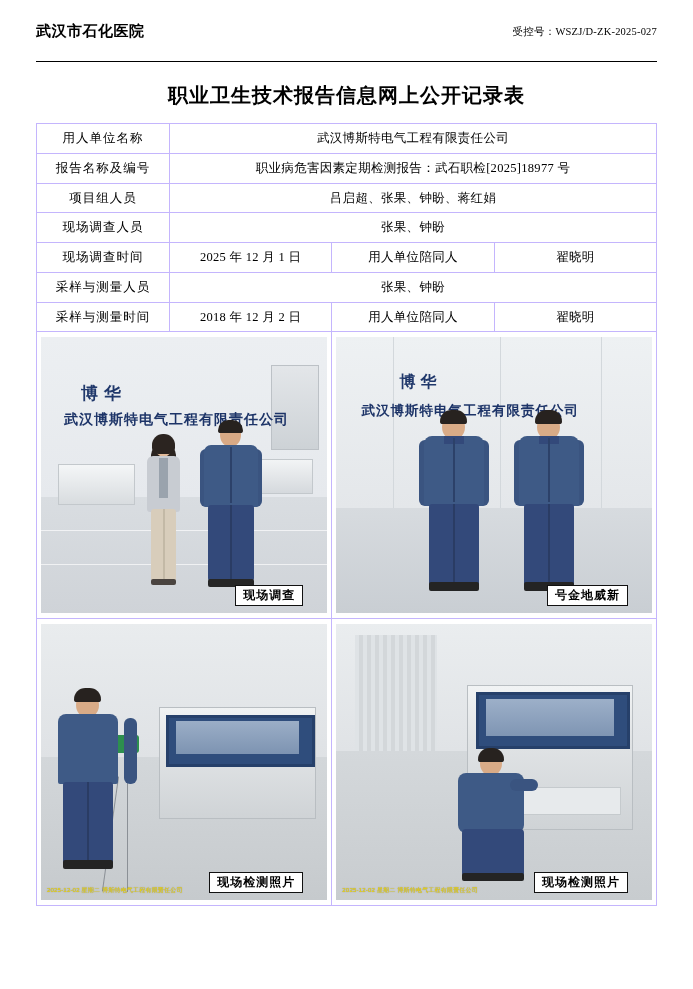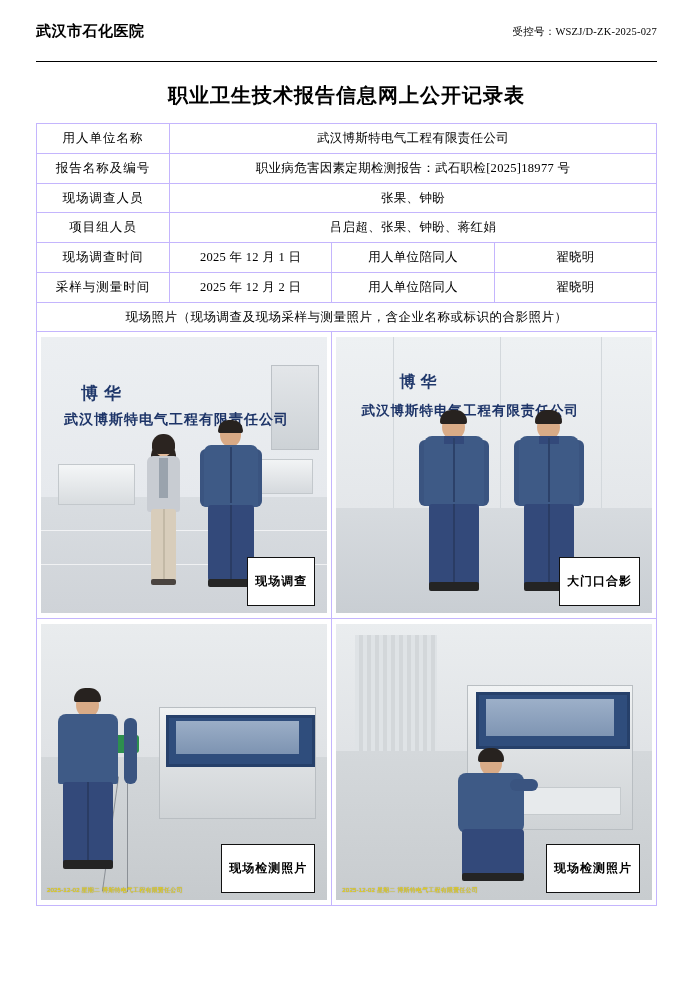"现场调查人员" tr { order: before "项目组人员" -> after "项目组人员" }
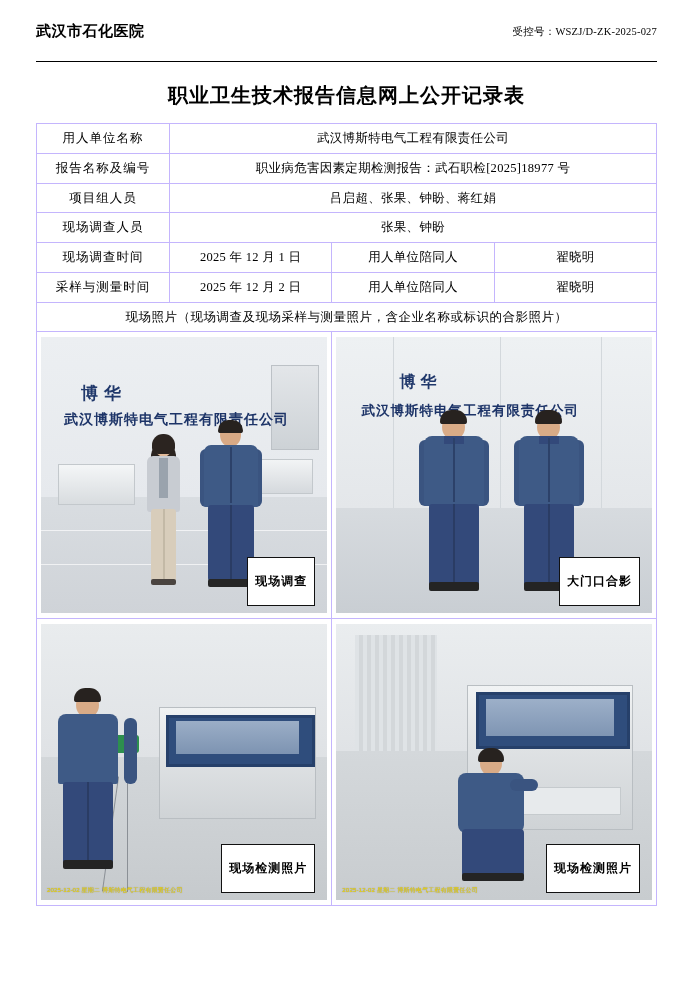"采样与测量人员" tr { html: none -> <tr> <td>采样与测量人员</td> <td>张果、钟盼</td> </tr> }
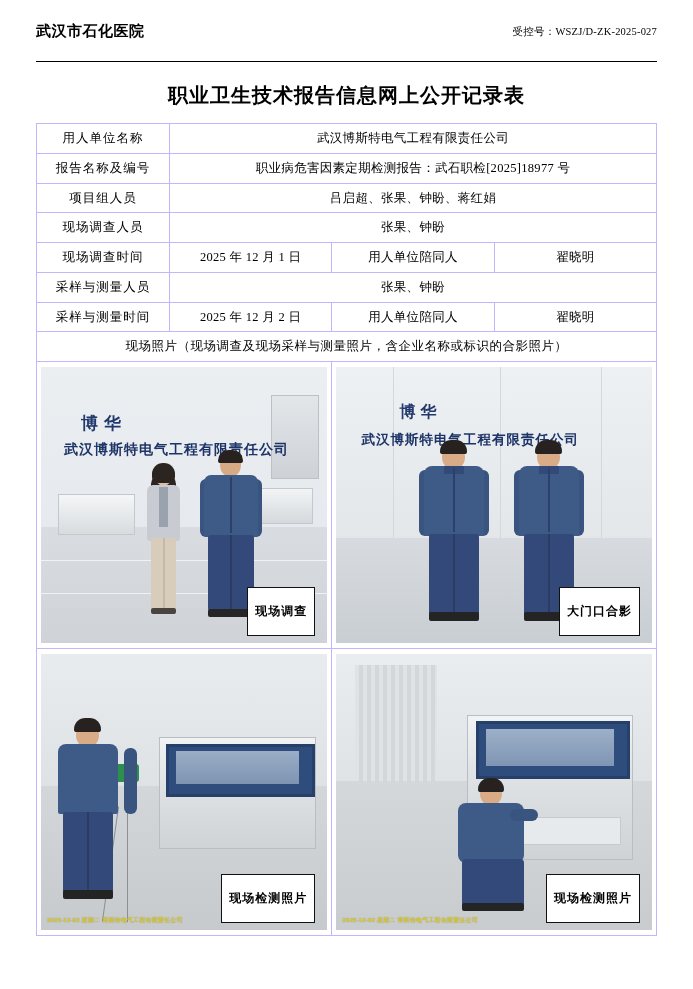"2025 年 12 月 2" td.value { text: 2025 -> 2018 }
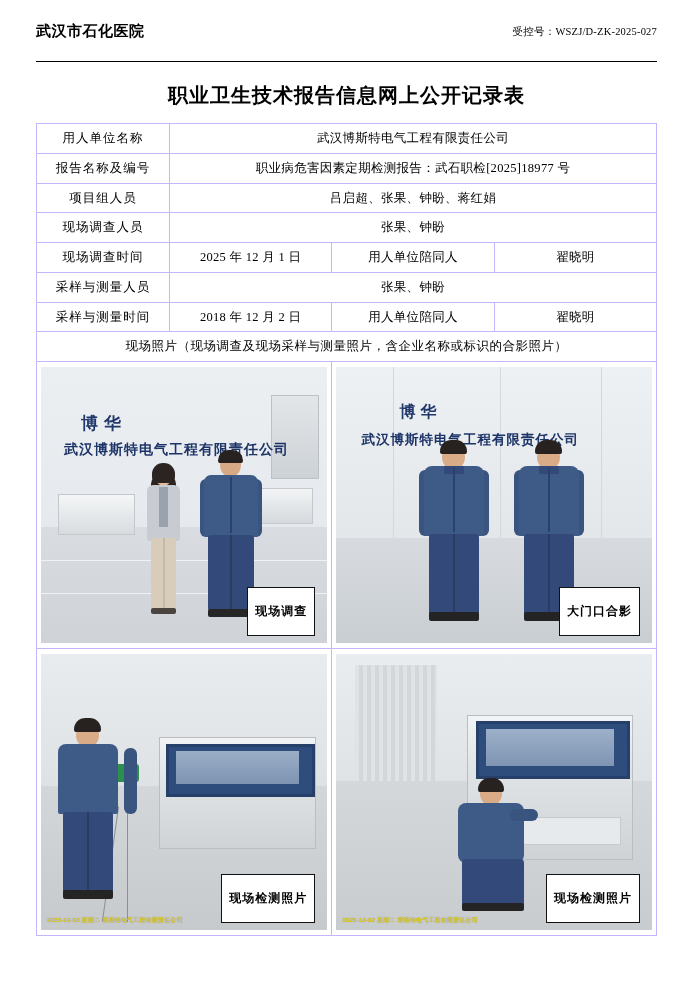"现场照片（现场调查及现场采样与测量照片，含企业名称或标识的合影照片）" tr { html: <tr> <td>现场照片（现场调查及现场采样与测量照片，含企业名称或标识的合影照片）</td> </tr> -> none }
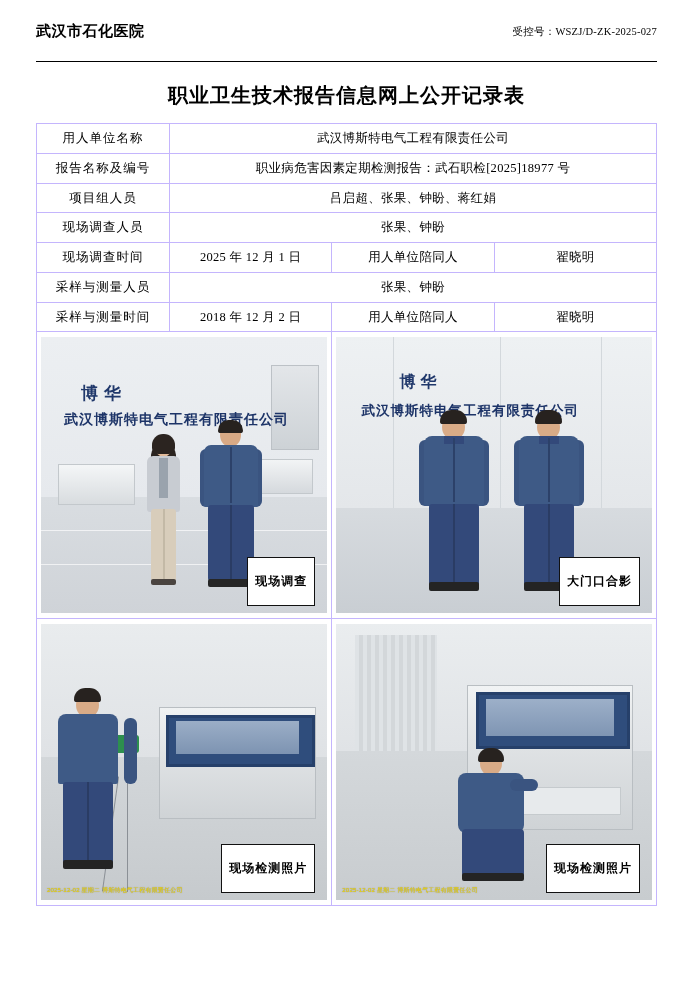"现场调查" .ph-caption { padding: 16px 7px -> 2px 7px; right: 12px -> 24px }
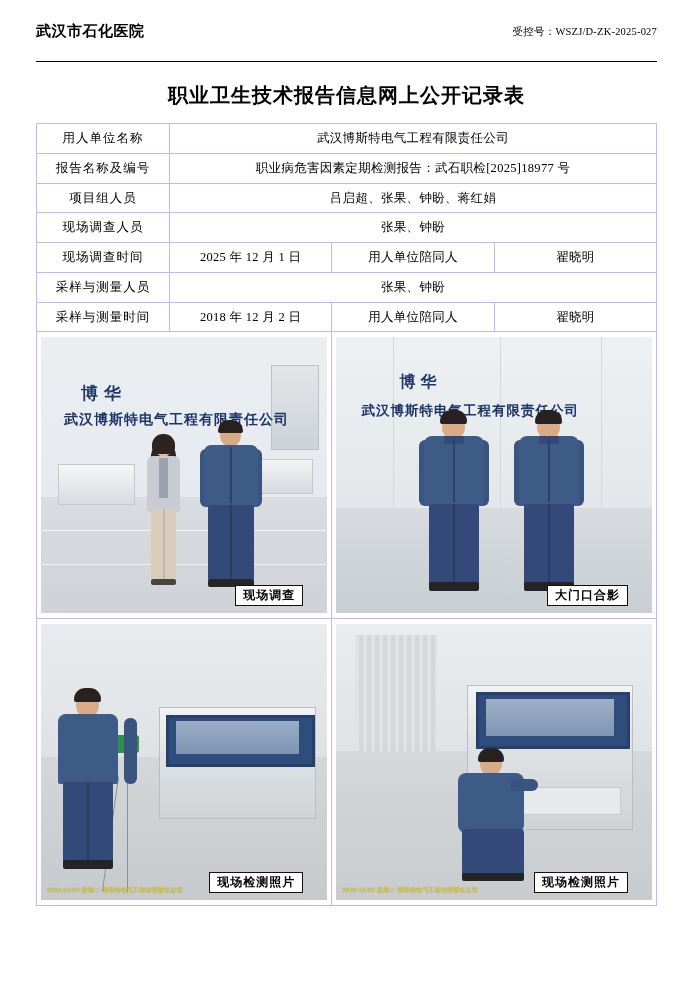"大门口合影" div.ph-caption { text: 大门口合影 -> 号金地威新 }
